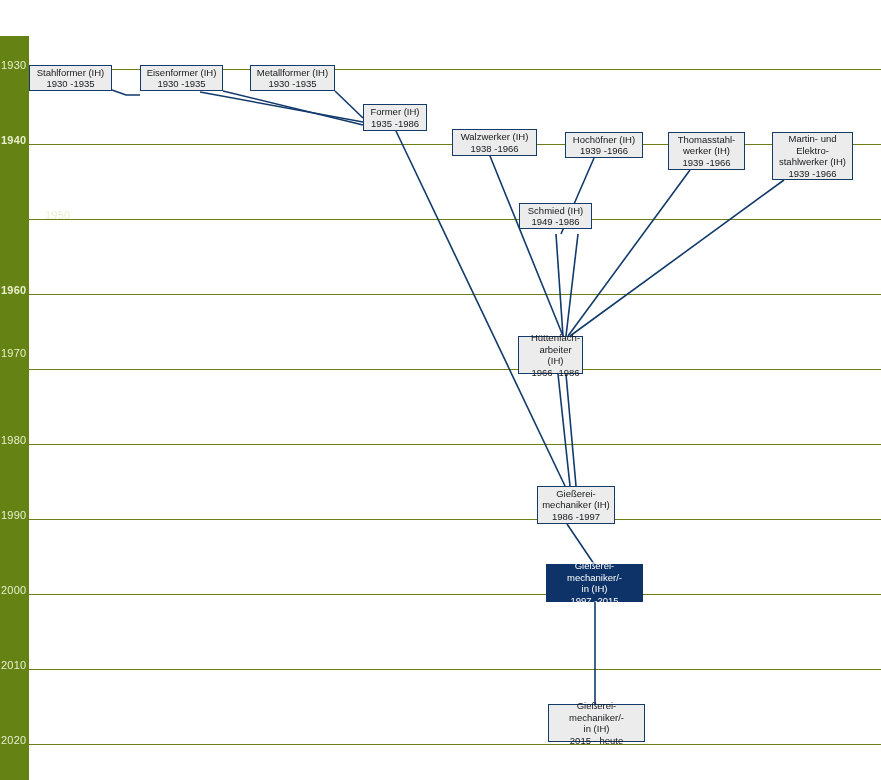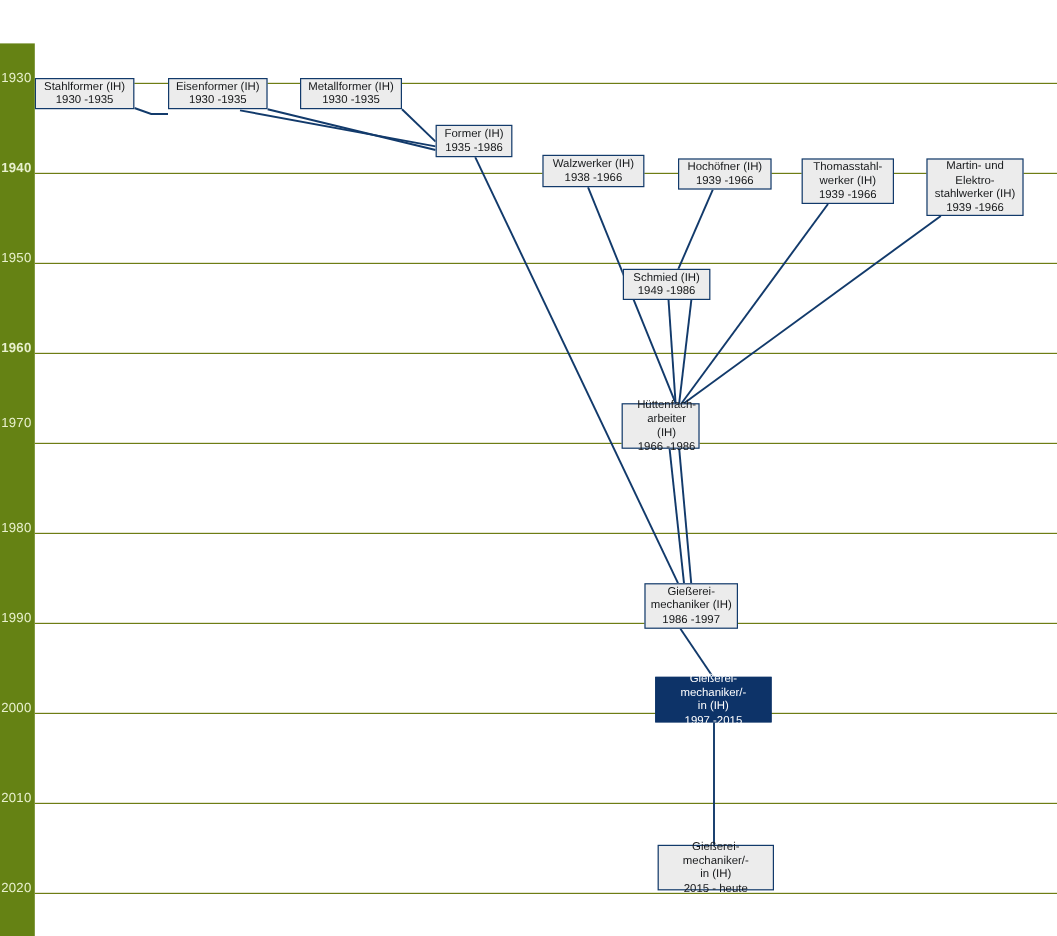"1950" div.year-label { padding-left: none -> 44px }
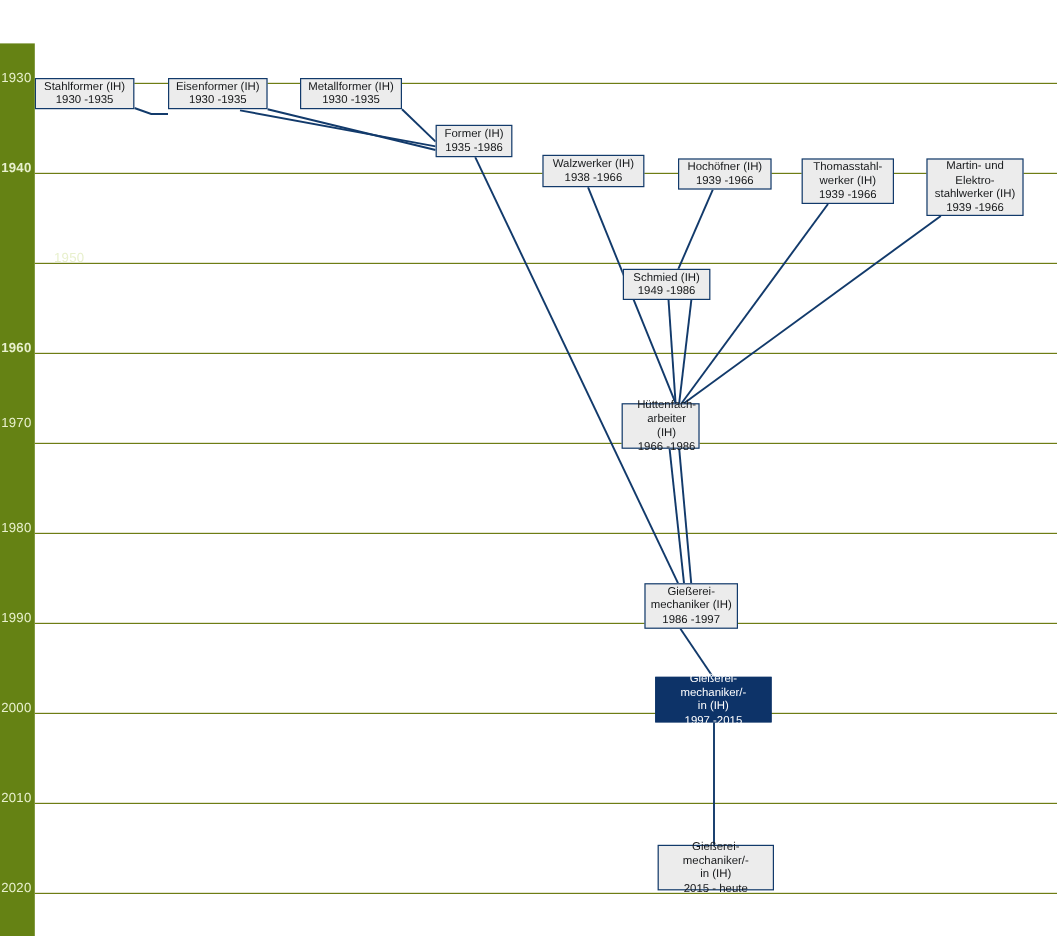"Schmied (IH)" div.node { top: 188px -> 167px }
